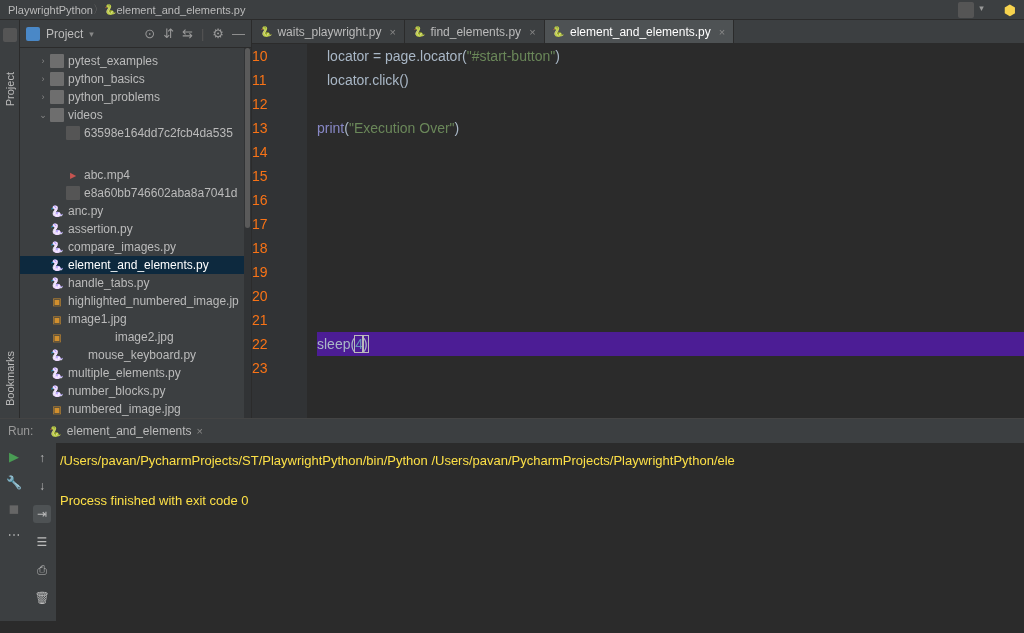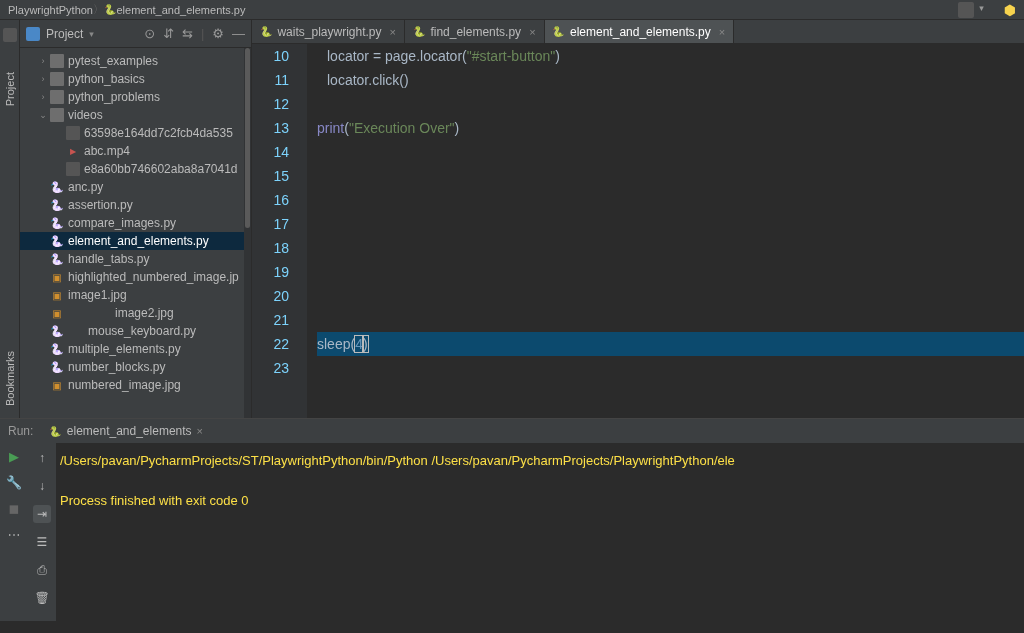"10" .gutter { color: #7dd3fc -> #f97316; text-align: right -> none }
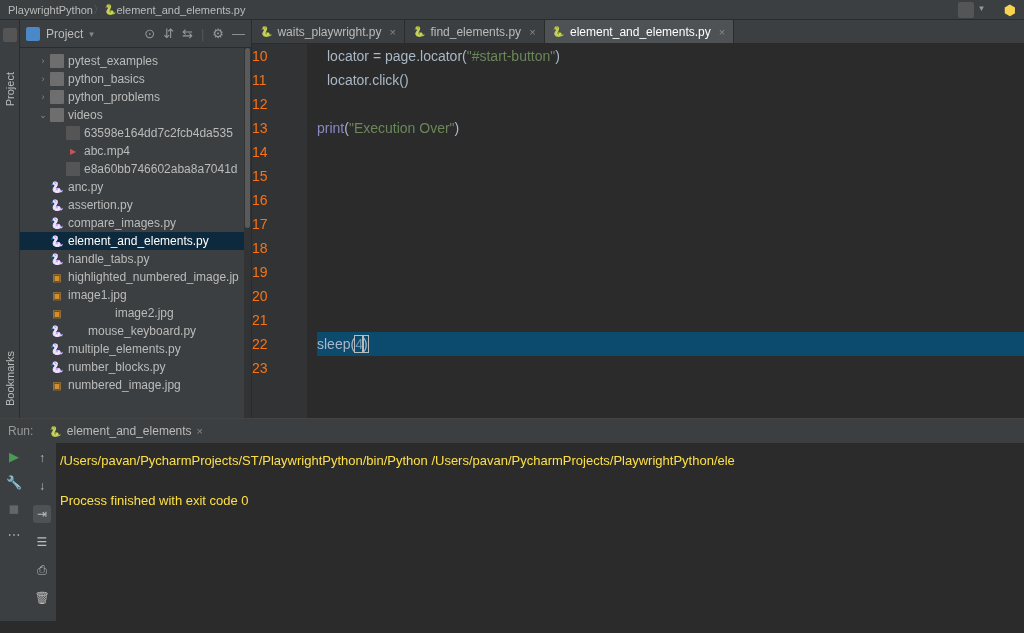"abc.mp4" div.tree-item { margin-top: none -> 24px }
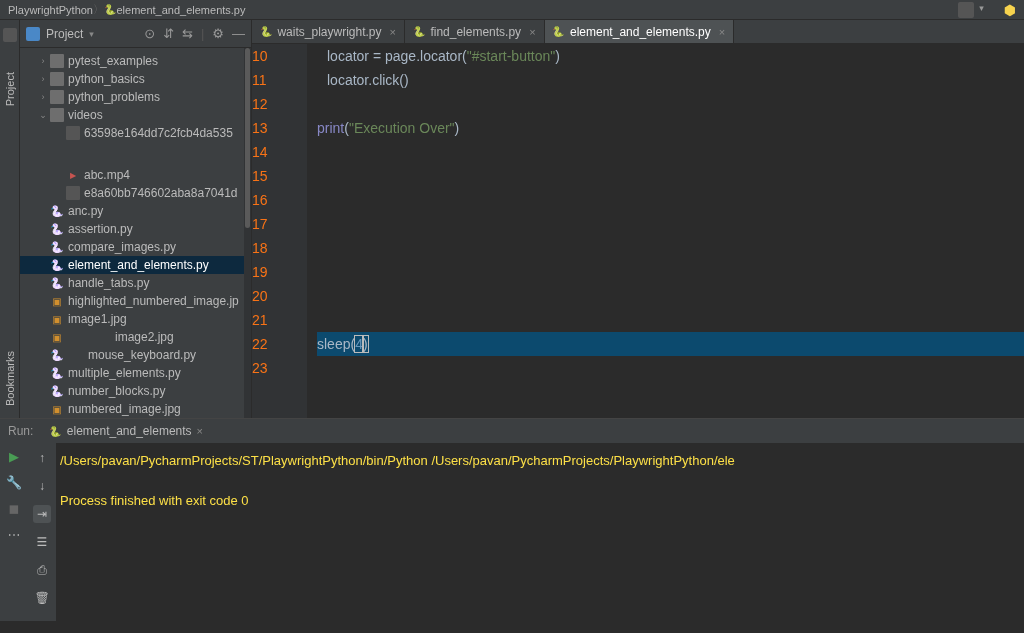"sleep(4)" .code-line.current { background: #0c4a6e -> #4c1d95 }
